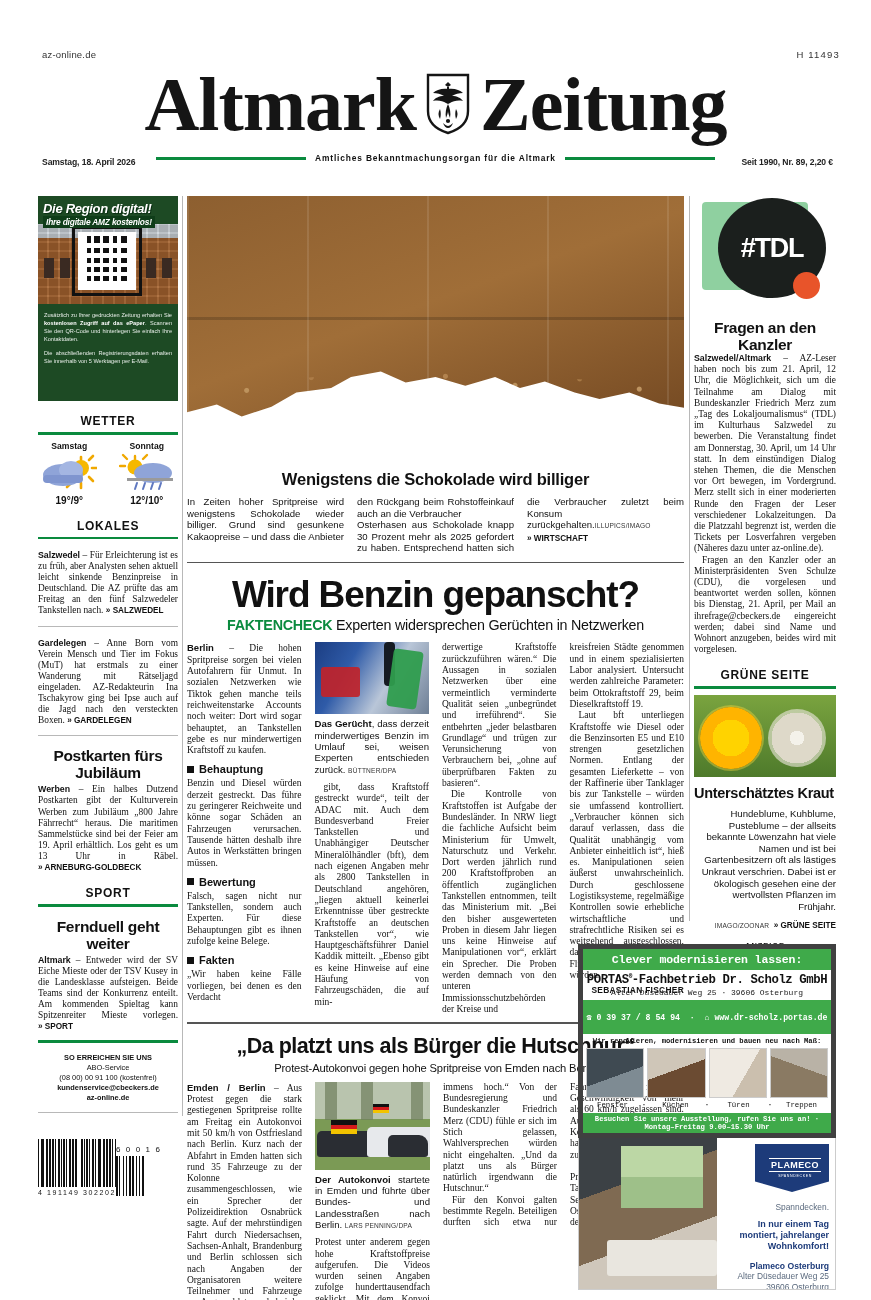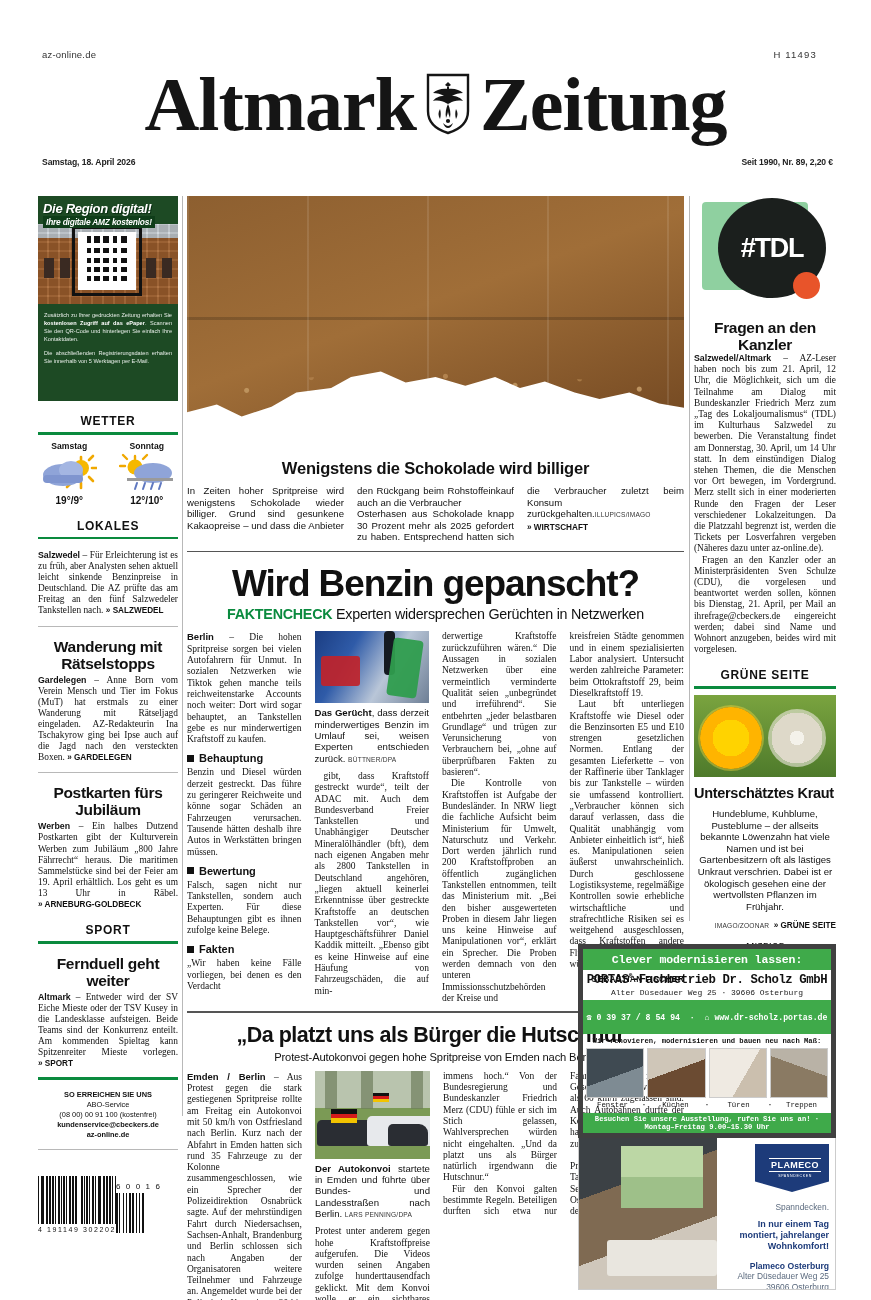"H 11493" .mh-code { right: 54px -> 31px }
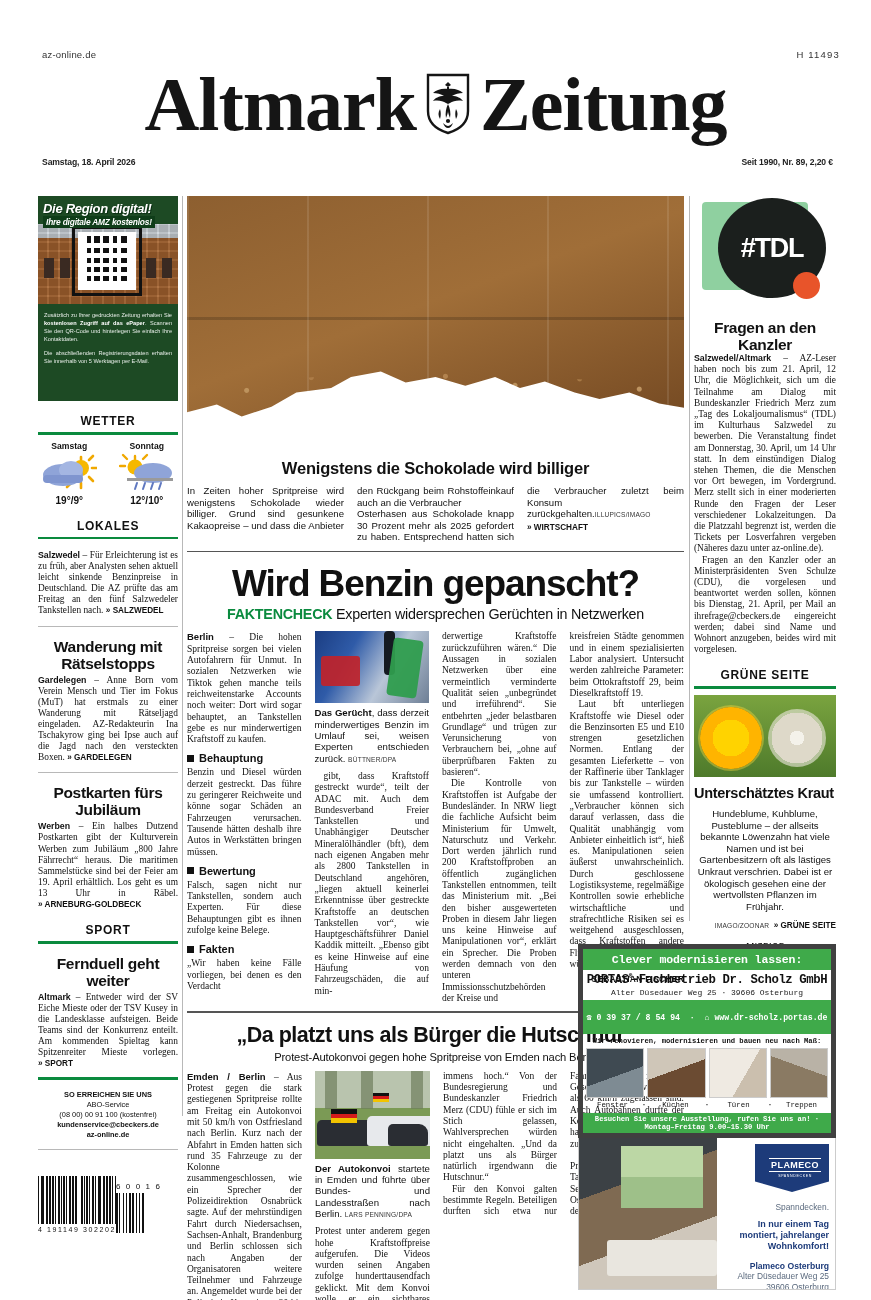"Amtliches Bekanntmachungsorgan für die" div.mh-strap { html: none -> <div> <div></div> <div>Amtliches Bekanntmachungsorgan für die Altmark</div> <div></div> </div> }
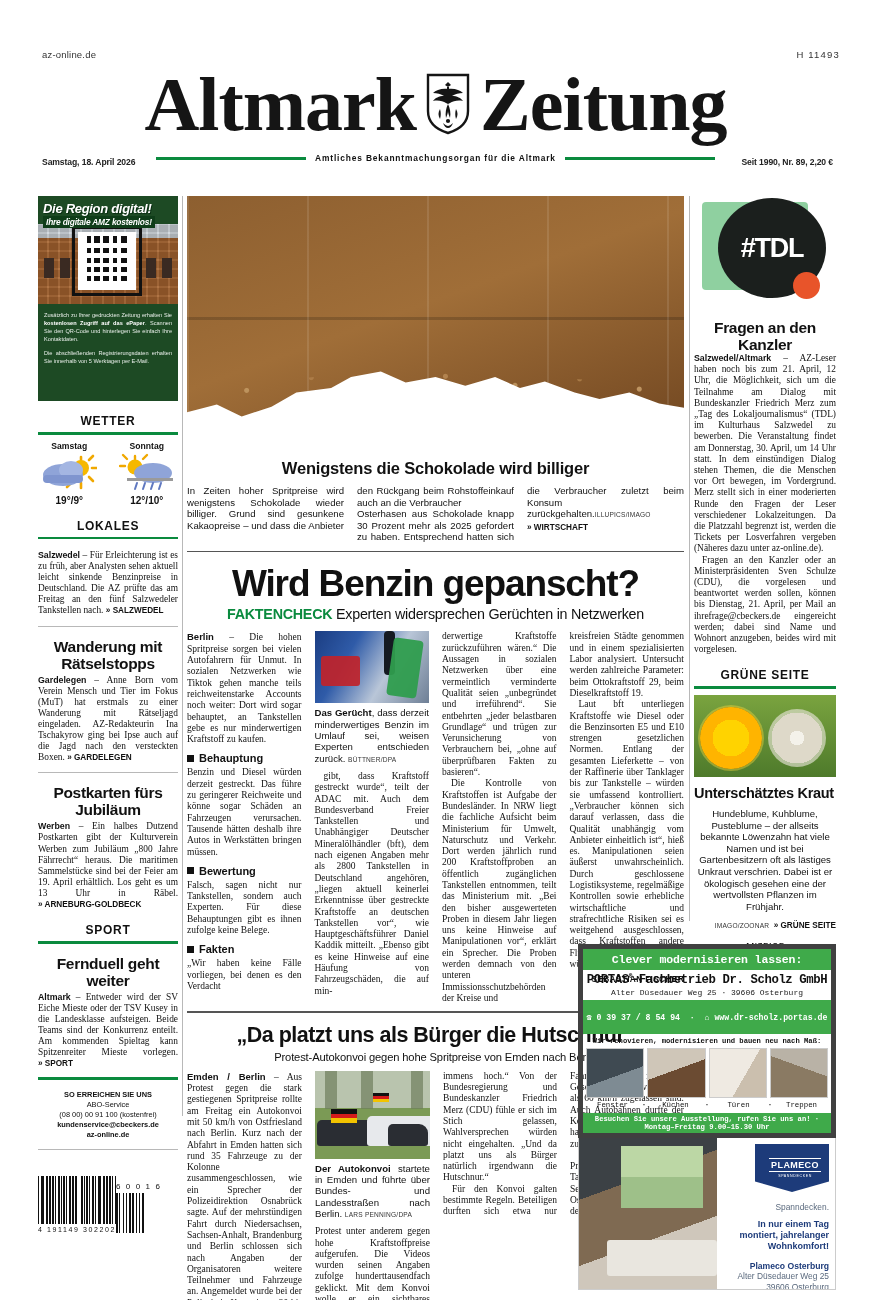"Wenigstens die Schokolade wird billiger" .mid-headline { margin-top: 11px -> 22px }
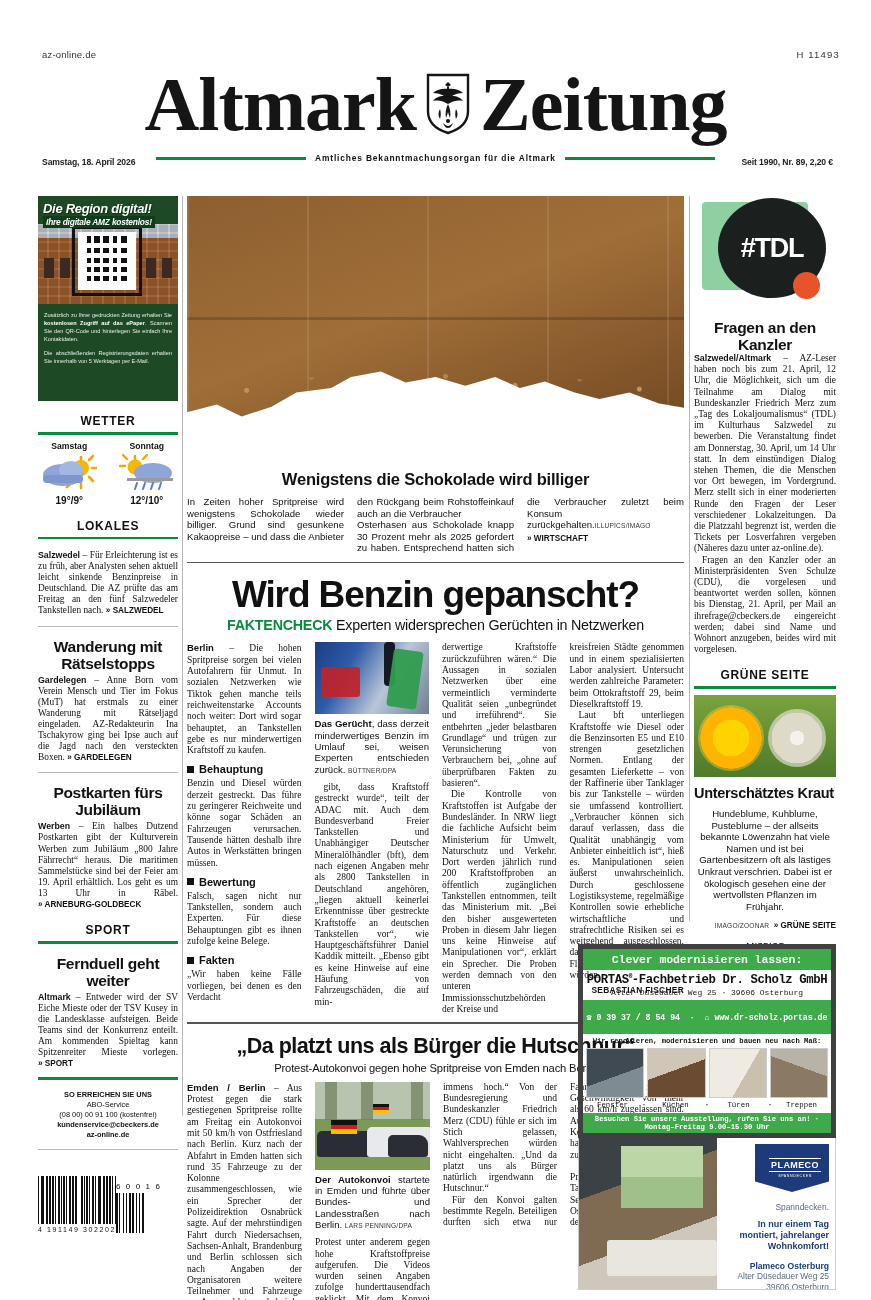"Wanderung mit Rätselstopps" h3 { html: <h3>Wanderung mit Rätselstopps</h3> -> none }
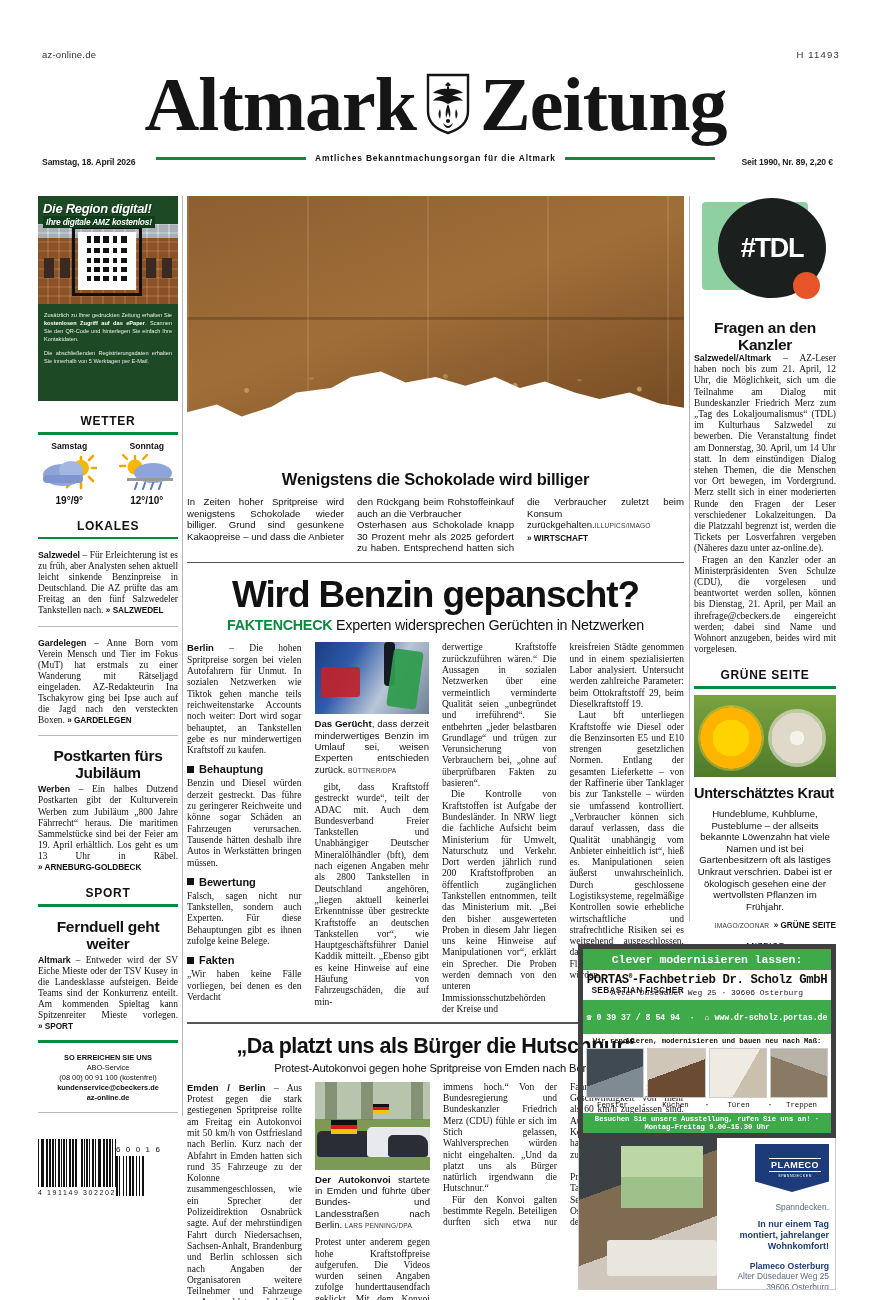"Hundeblume, Kuhblume, Pusteblume – der" p { text-align: center -> right }
